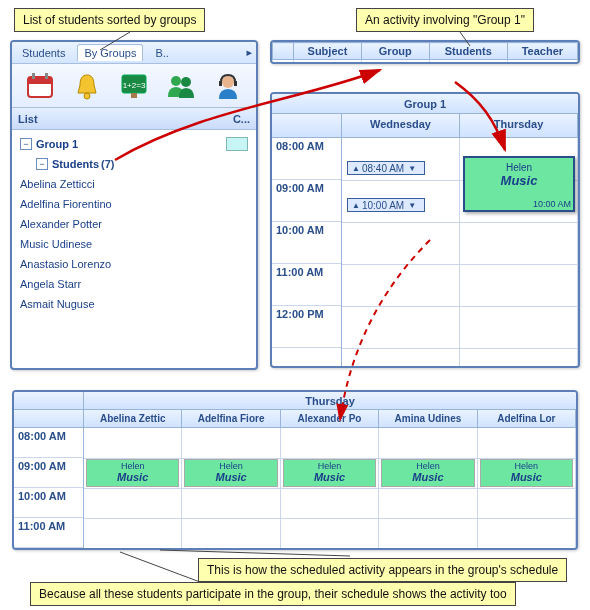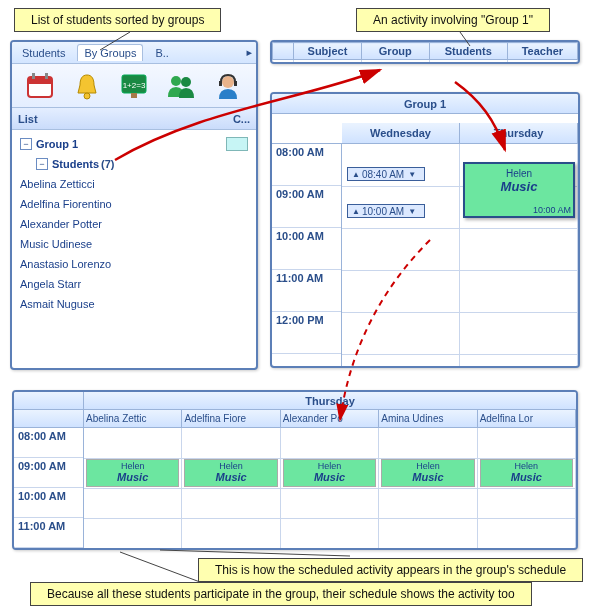"List of students sorted by" .callout { padding: 4px 16px -> 4px 8px }
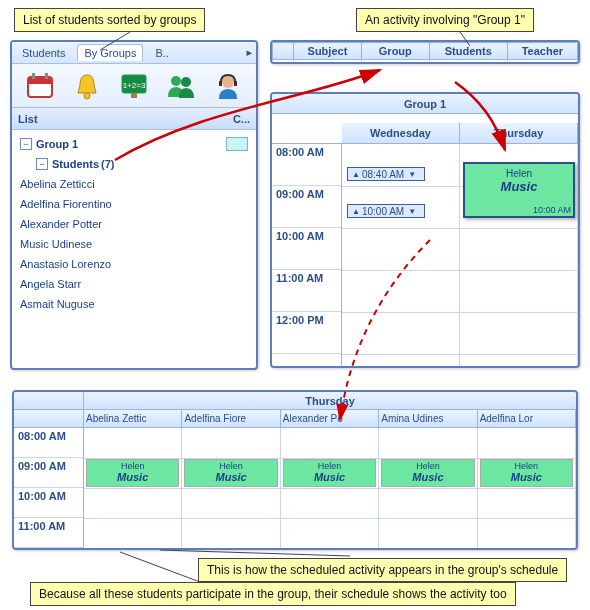"Wednesday" .sched-head-row { align-items: flex-end -> none; height: 30px -> 24px }
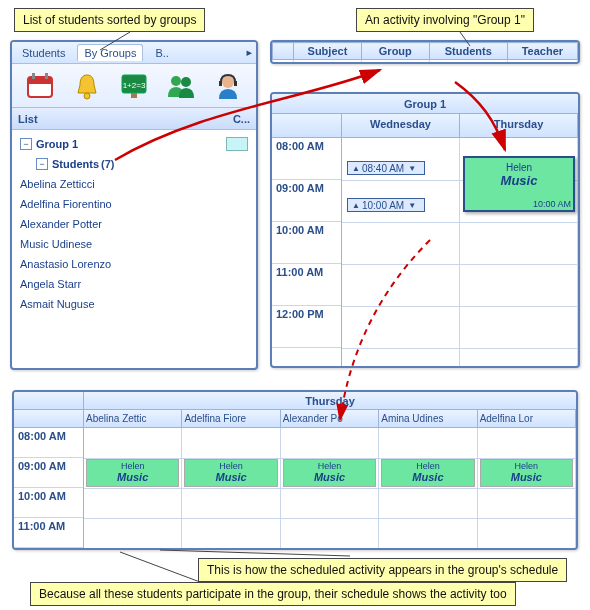"Abelina Zettic" .stu-head2 .stu-name { font-weight: normal -> bold; text-align: none -> center }
